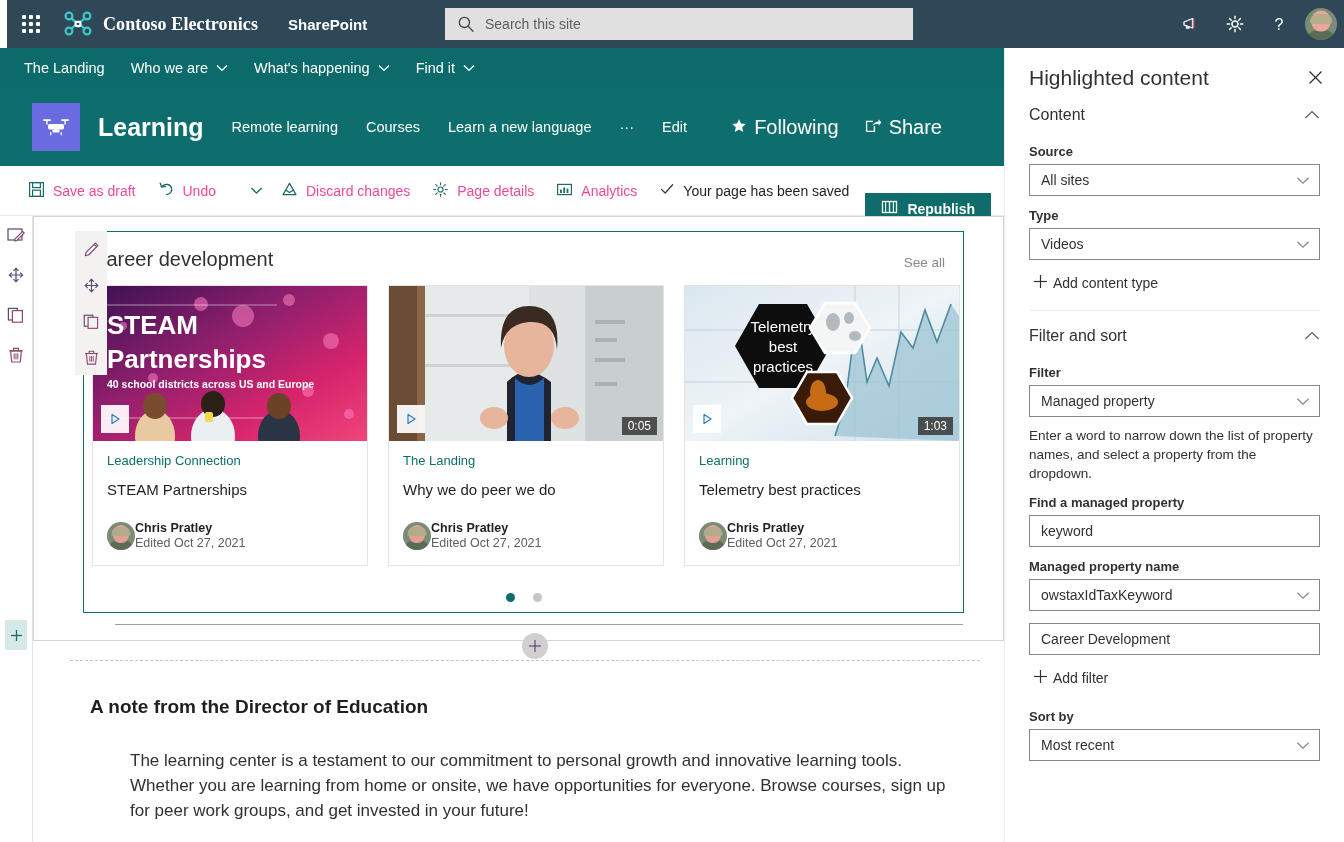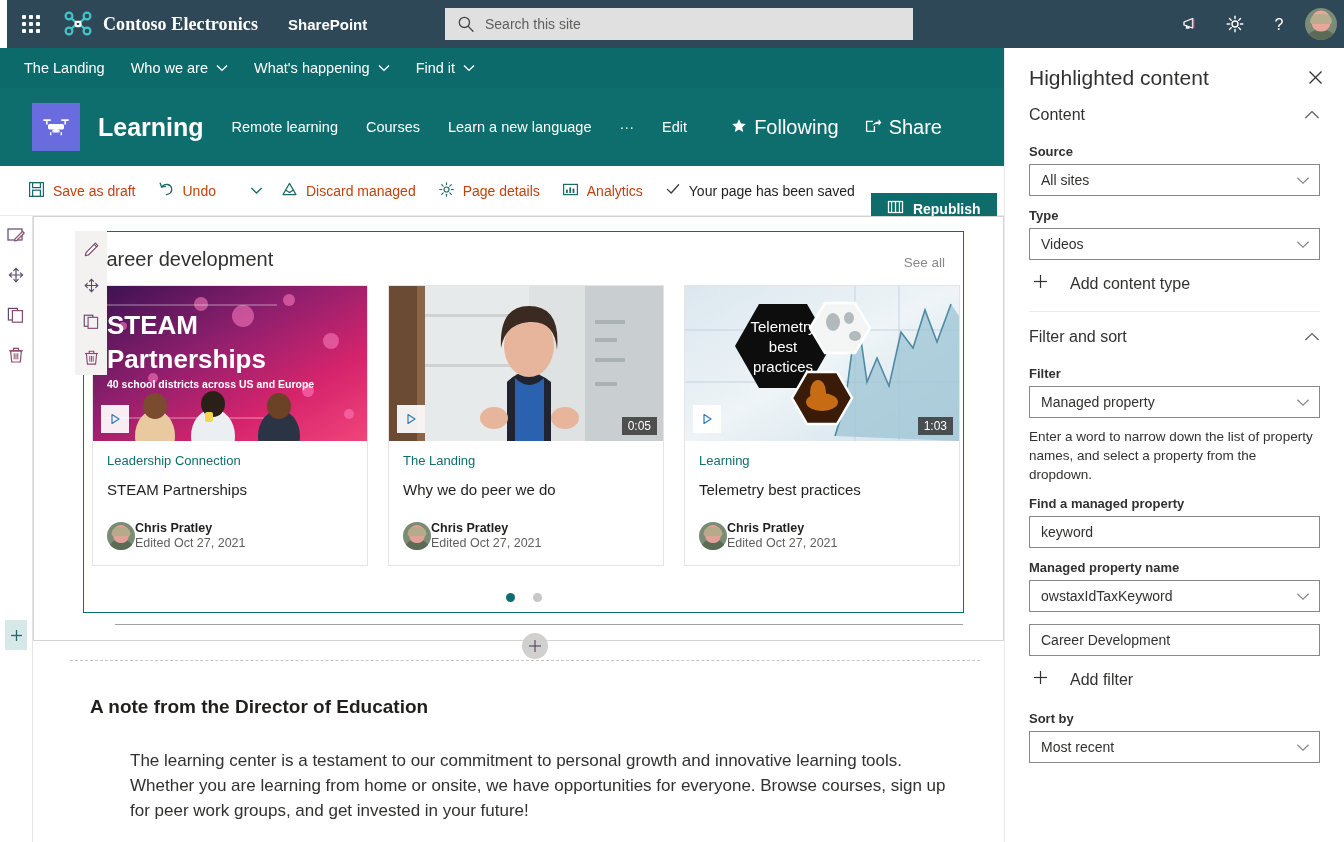"Save as draft" .cmd { color: #c2410c -> #ec4899 }
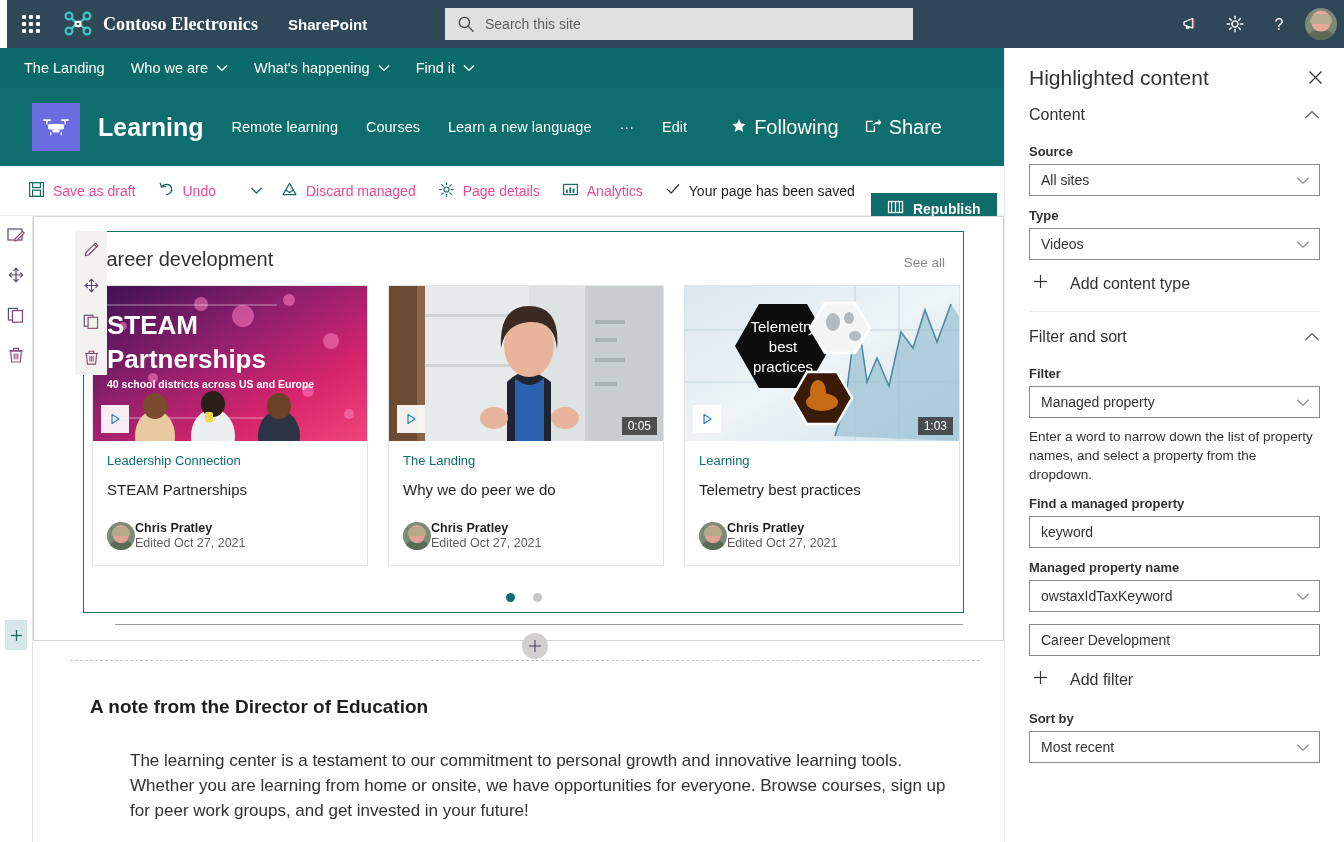"Discard managed" span { text: managed -> changes }
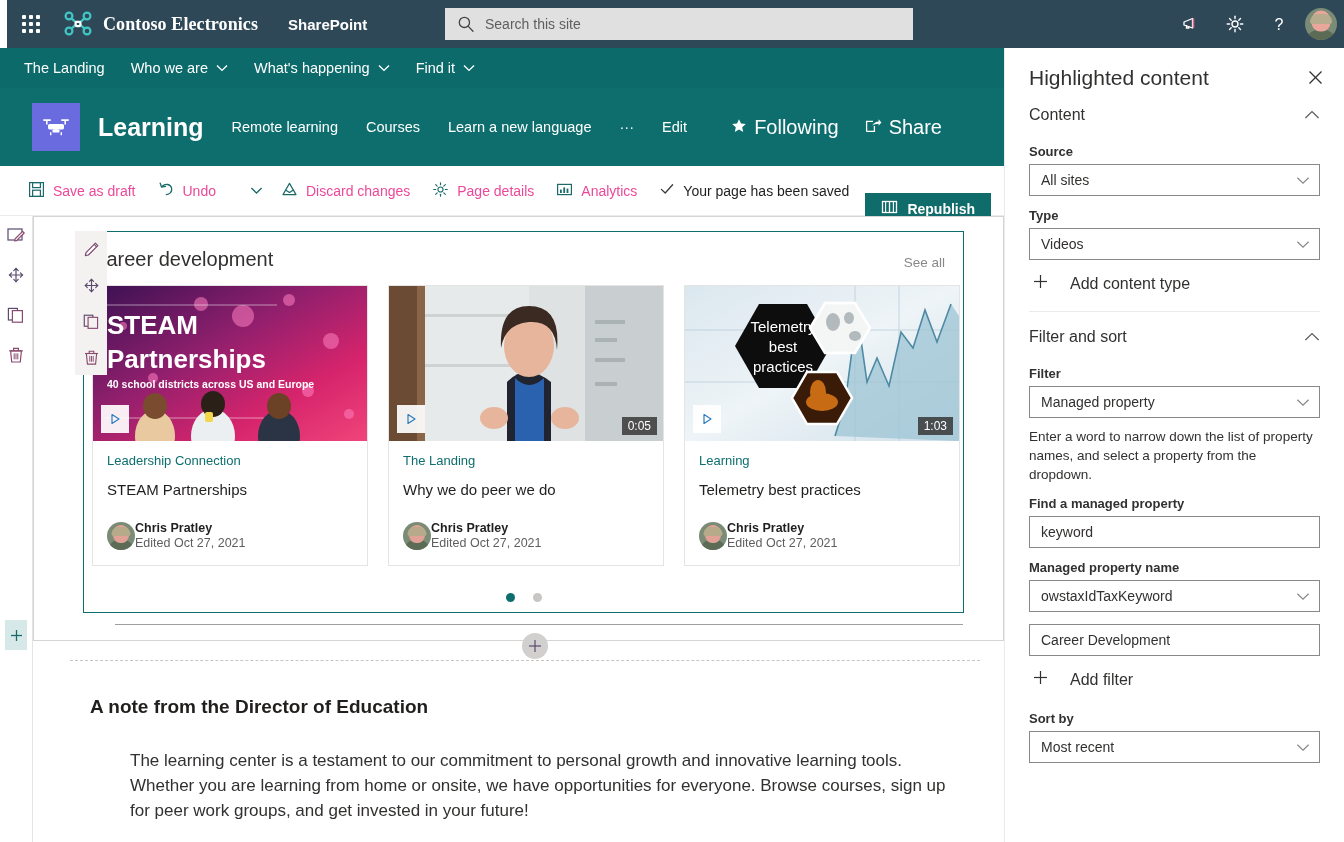"Add content type" .addlink { font-size: 16px -> 14px; gap: 22px -> 5px }
